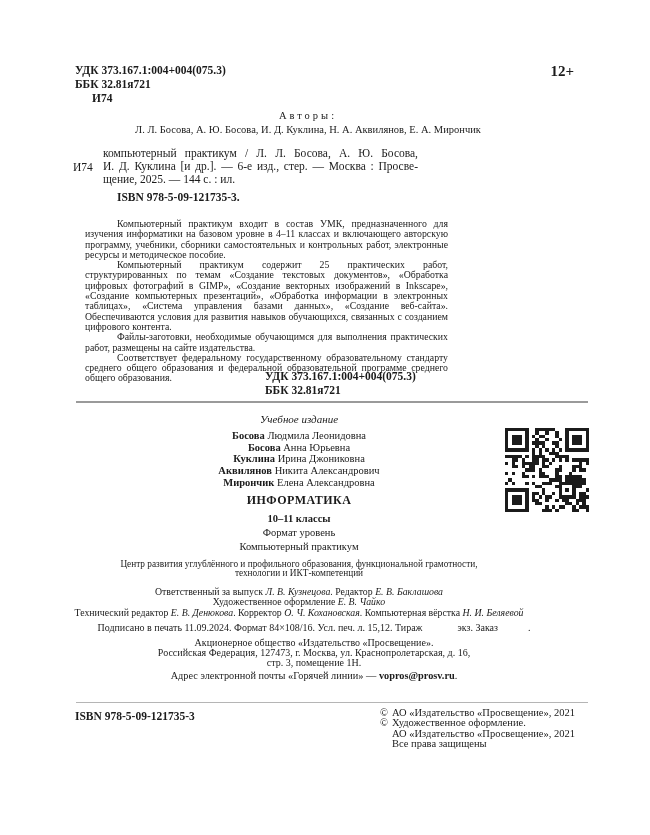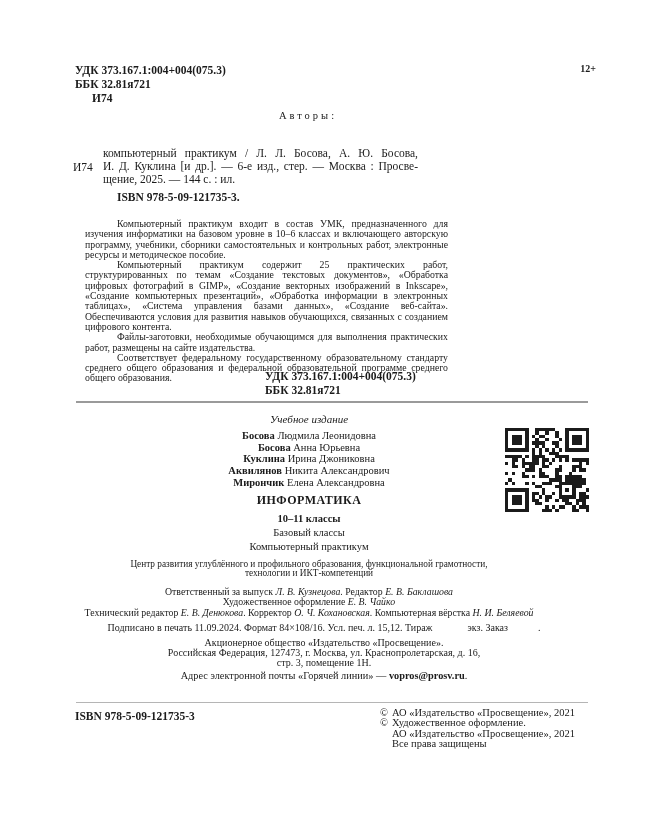"12+" #age { font-size: 10px -> 15px; right: 54px -> 76px }
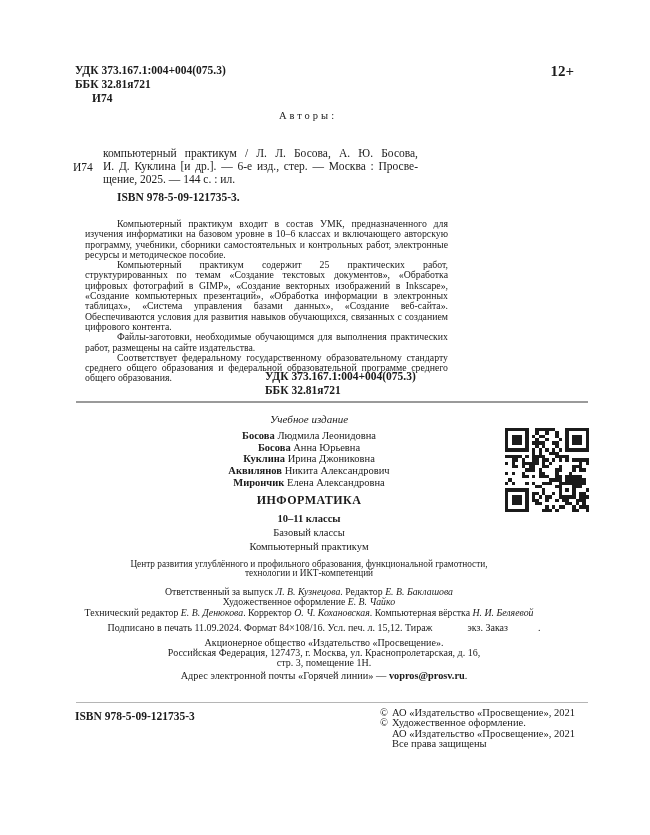"Л. Л. Босова, А. Ю." div.authors-line { html: none -> <div>Л. Л. Босова, А. Ю. Босова, И. Д. Куклина, Н. А. Аквилянов, Е. А. Мирончик</div> }
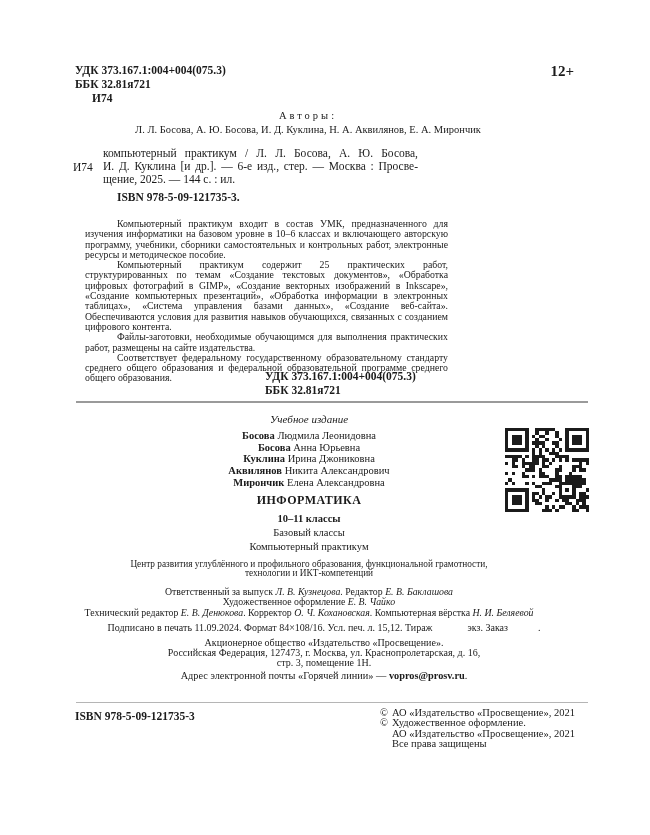"Компьютерный практикум входит в состав" p { text: 10–6 -> 4–11 }
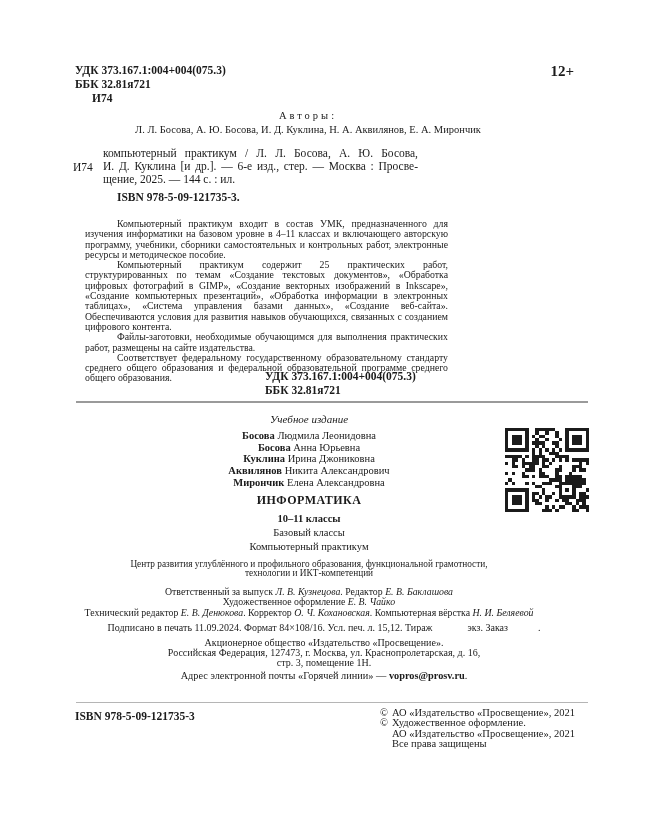"Учебное издание" #sec-edition { left: 78px -> 68px }
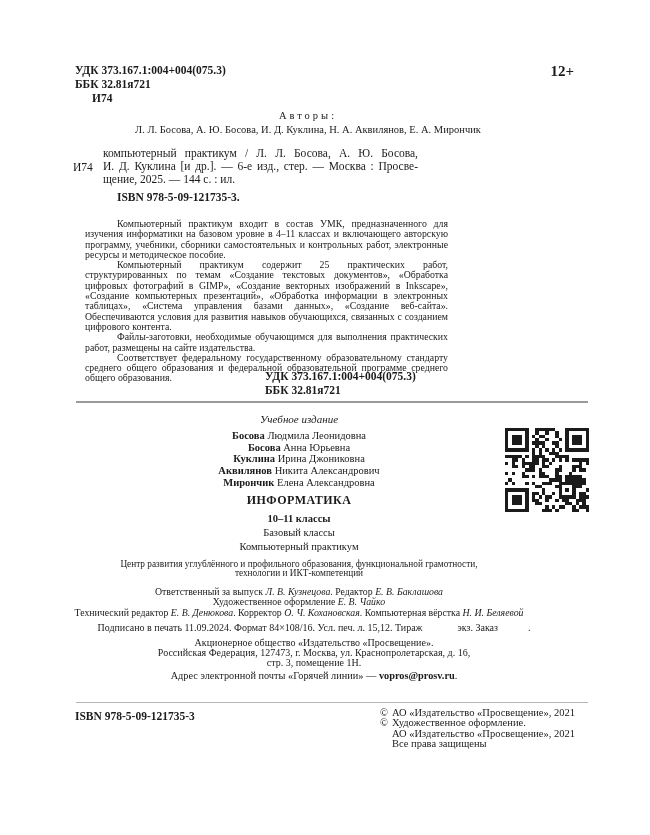"Базовый классы" div.ed-level { text: Базовый классы -> Формат уровень }
